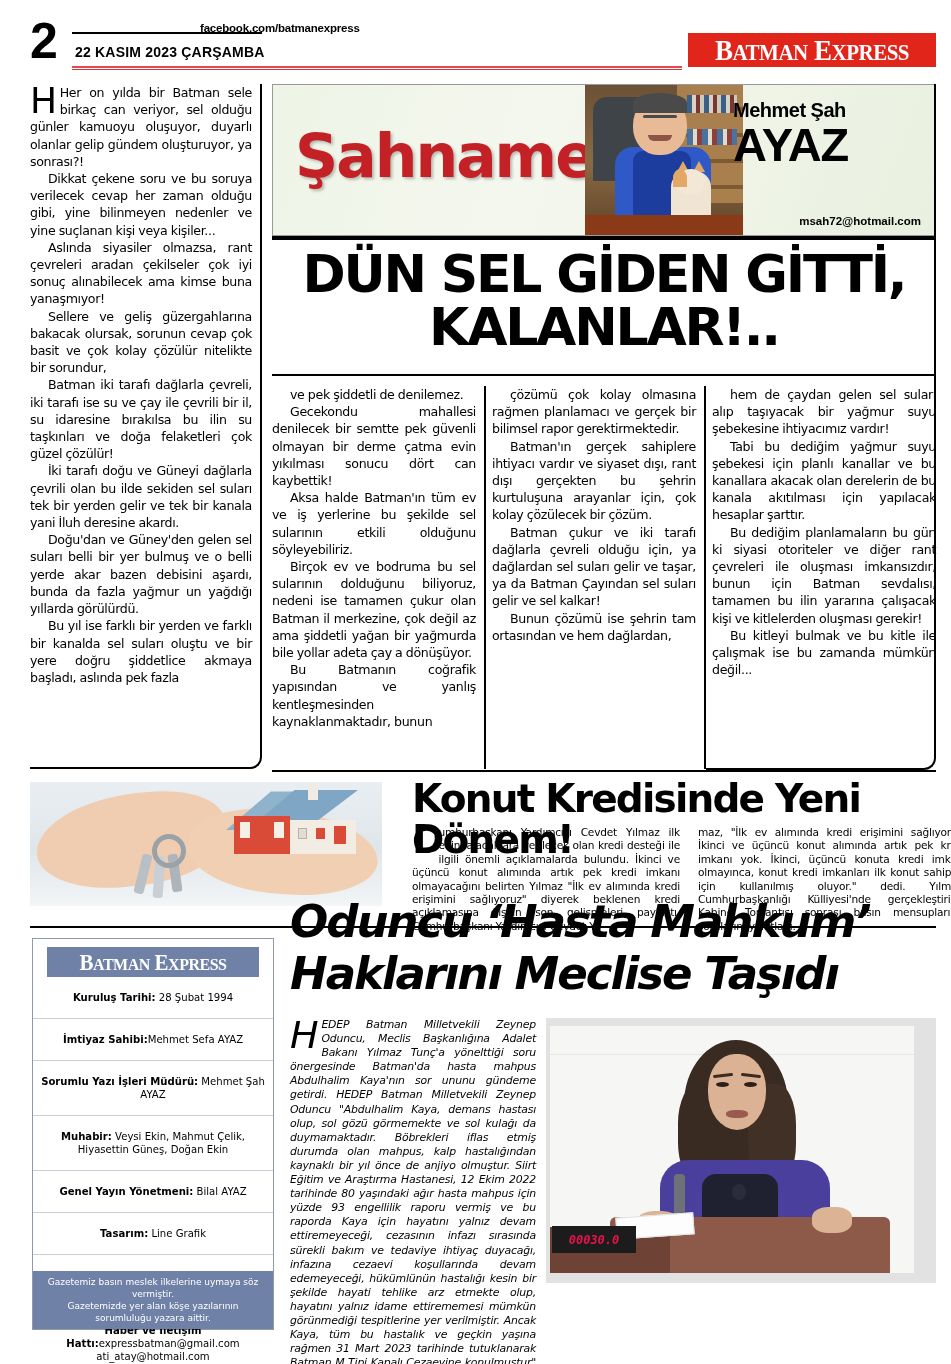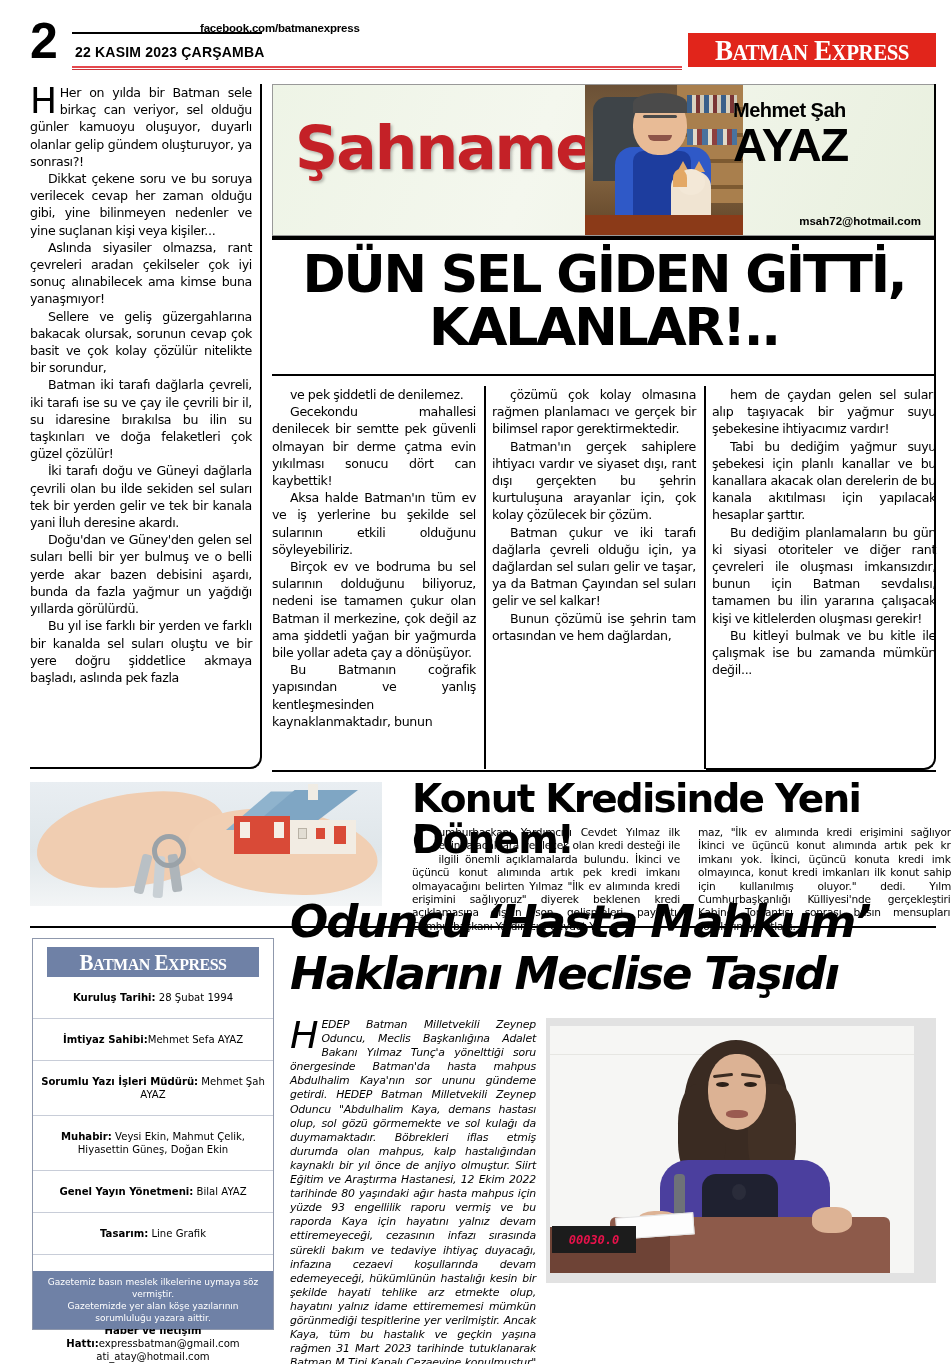"Şahname" .sahname-word { top: 28px -> 36px }
